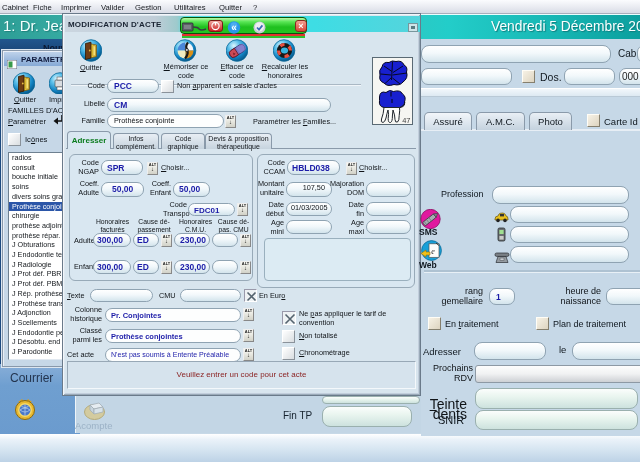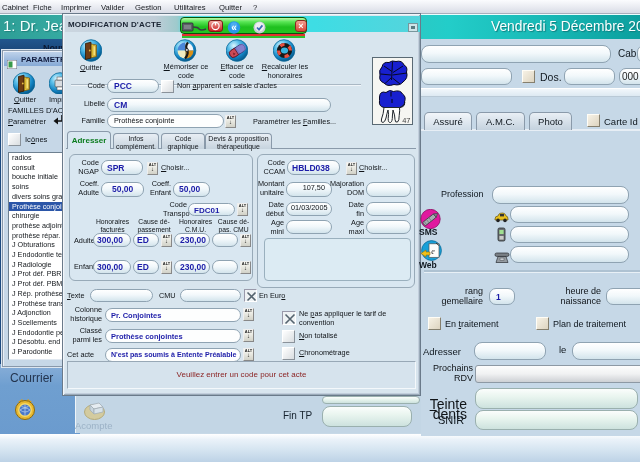"N'est pas soumis à Entente" div.ab { font-weight: bold -> normal }
